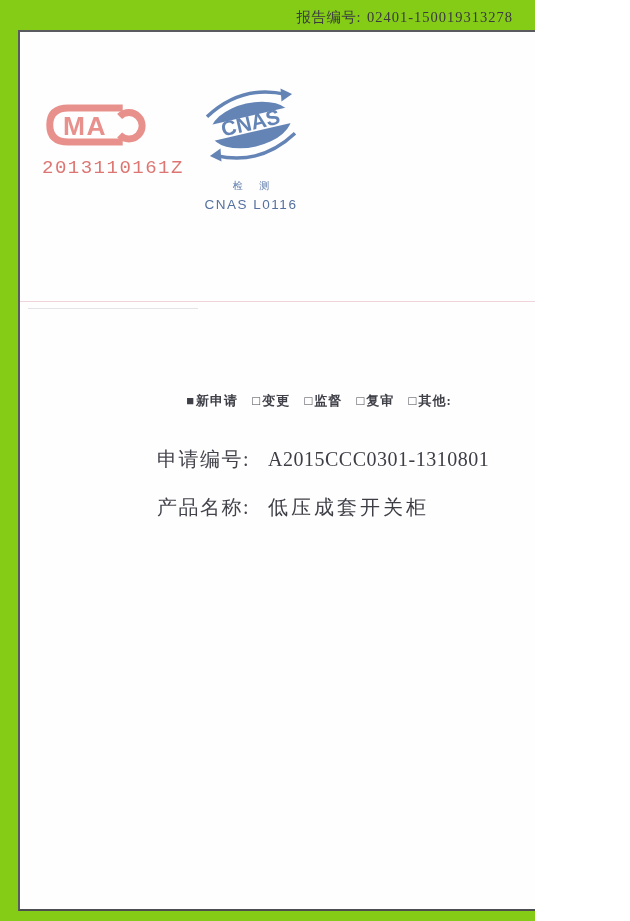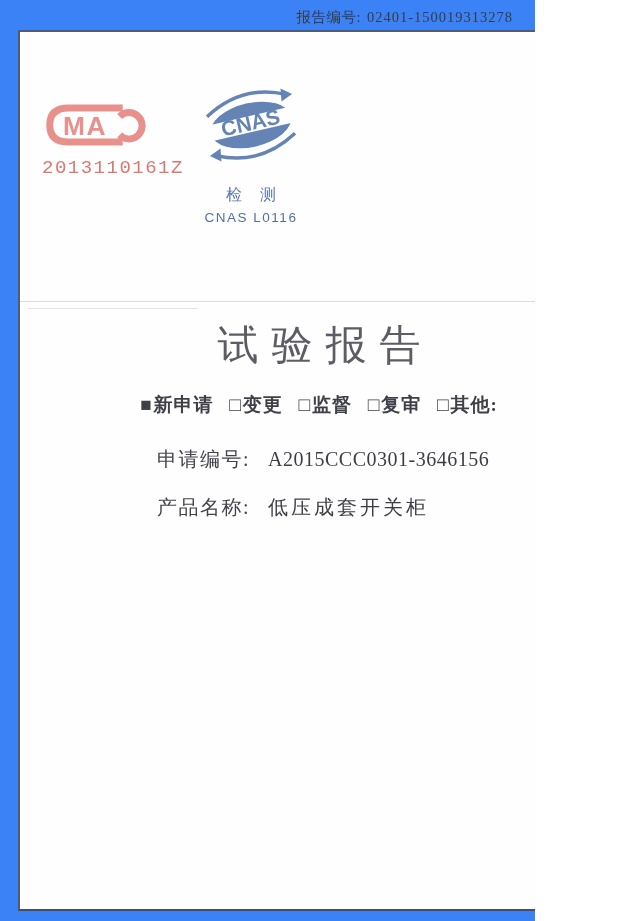"报告编号: 02401-150019313278" .page { background: #3b82f6 -> #84cc16 }
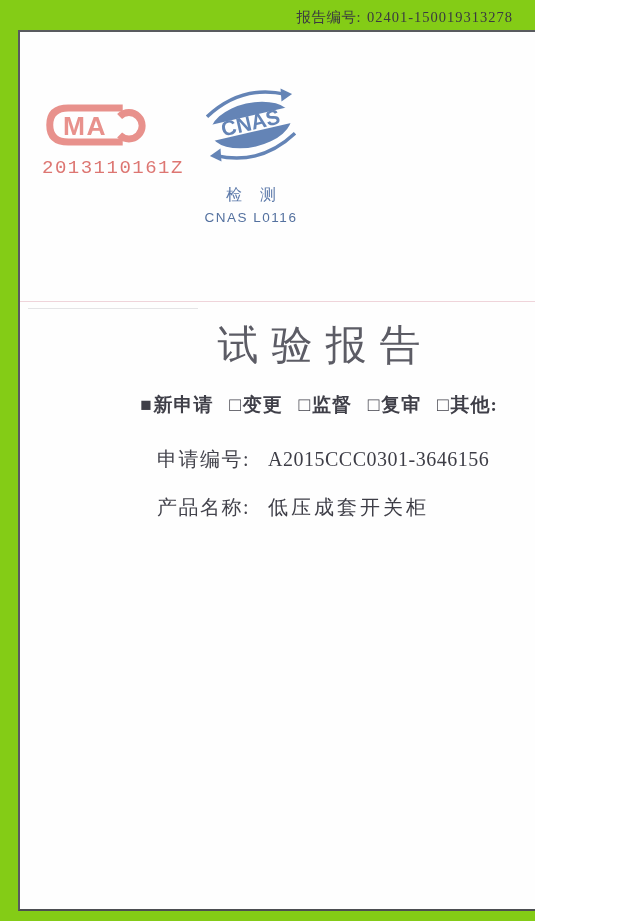"检 测" .cnas-caption { font-size: 16px -> 10px; margin-top: 18px -> 12px }
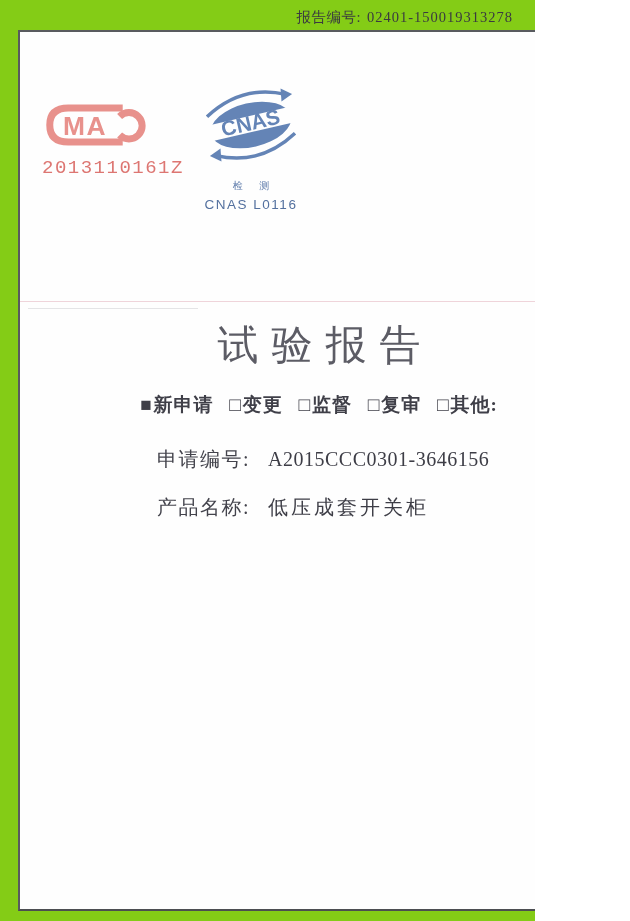"试验报告" div.title-line2 { html: <div>试验报告</div> -> none }
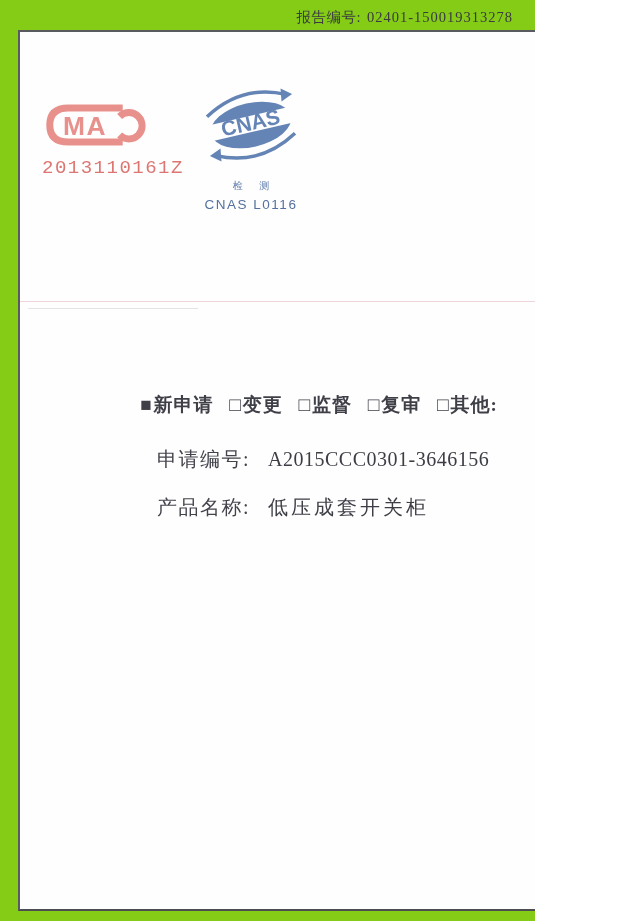"■新申请 □变更 □监督 □复审 □其他:" .apply-row { font-size: 19px -> 13px }
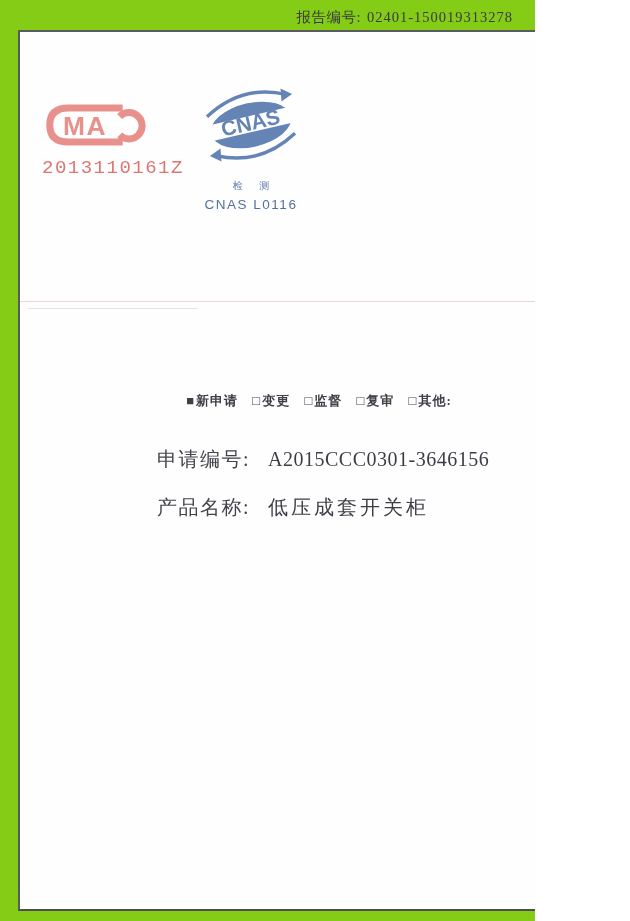"A2015CCC0301-3646156" span.field-value { text: A2015CCC0301-3646156 -> A2015CCC0301-1310801 }
